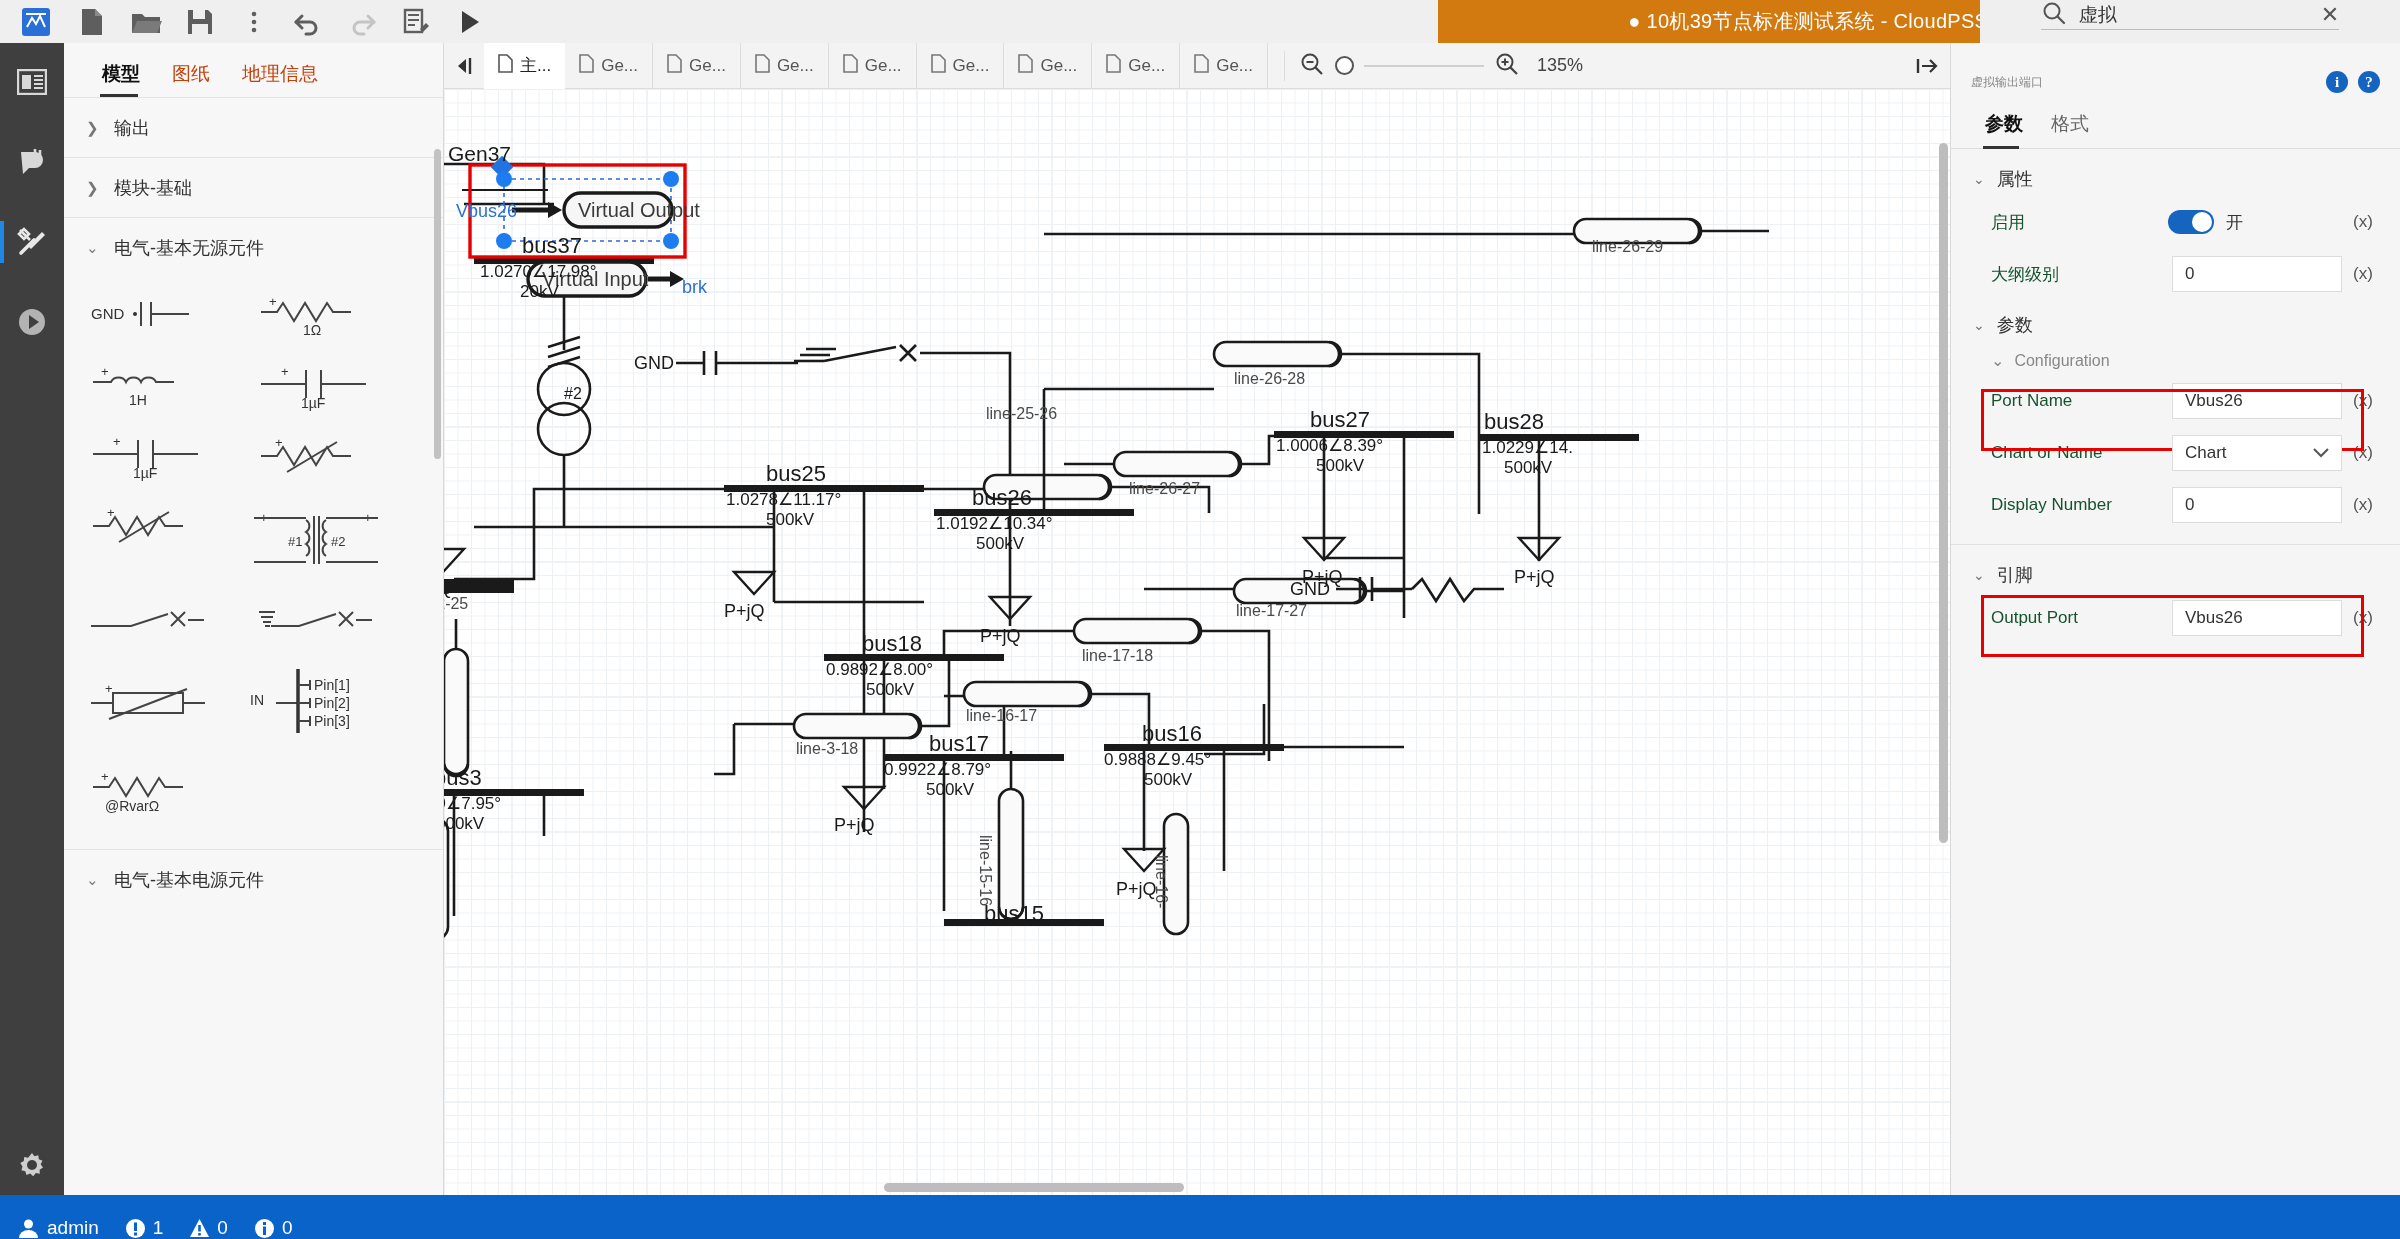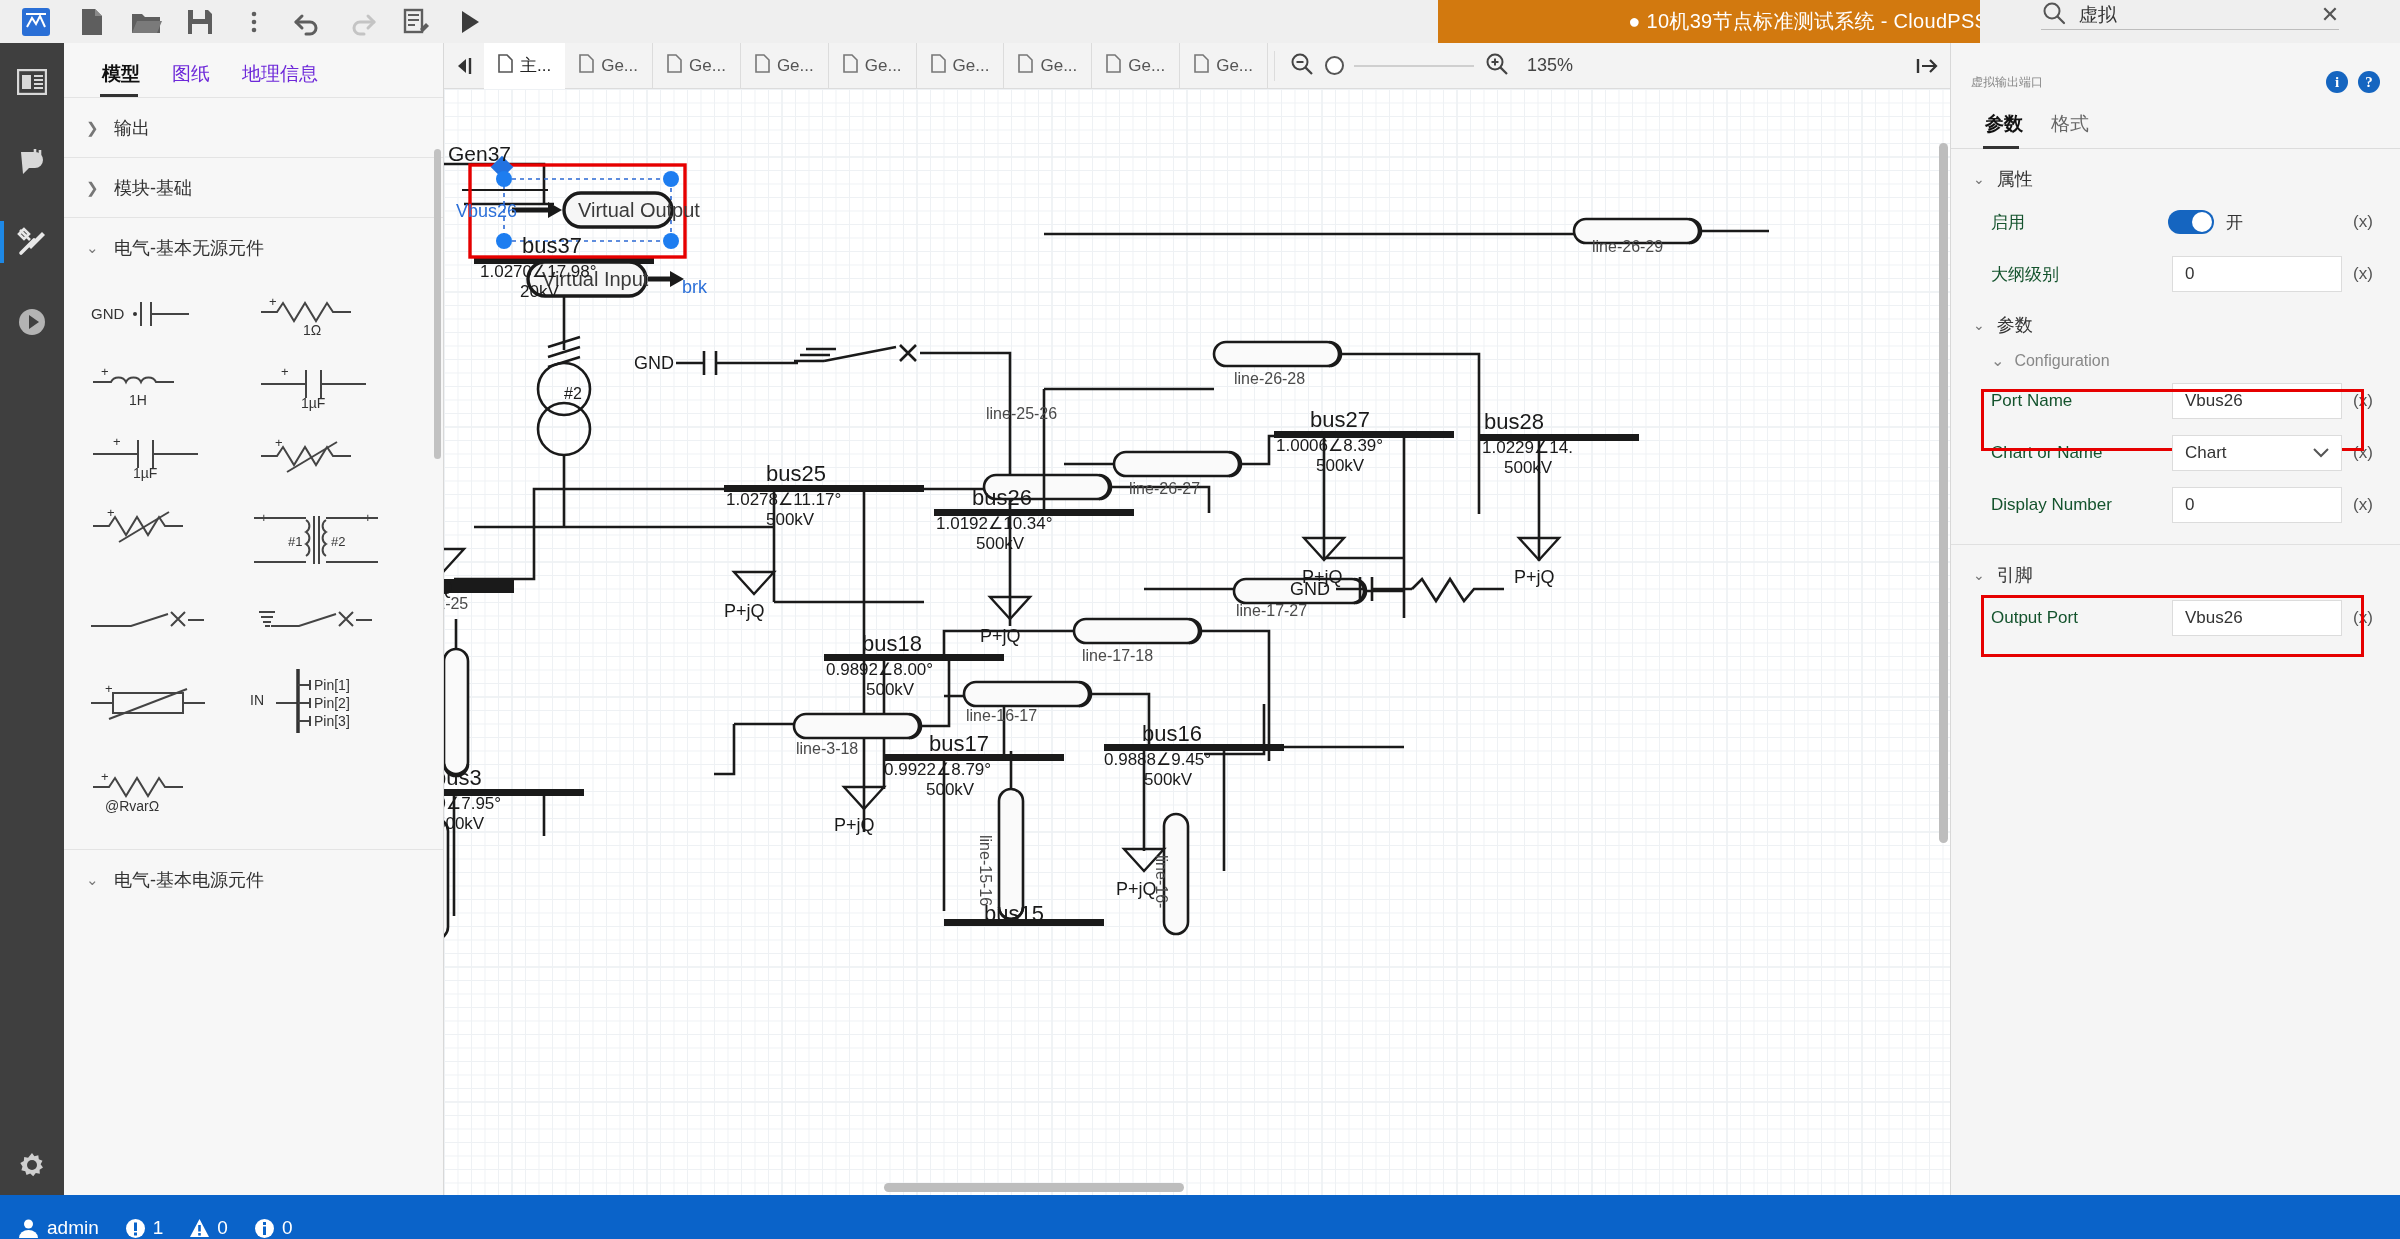"图纸" .lp-tab { color: #6d28d9 -> #c2410c }
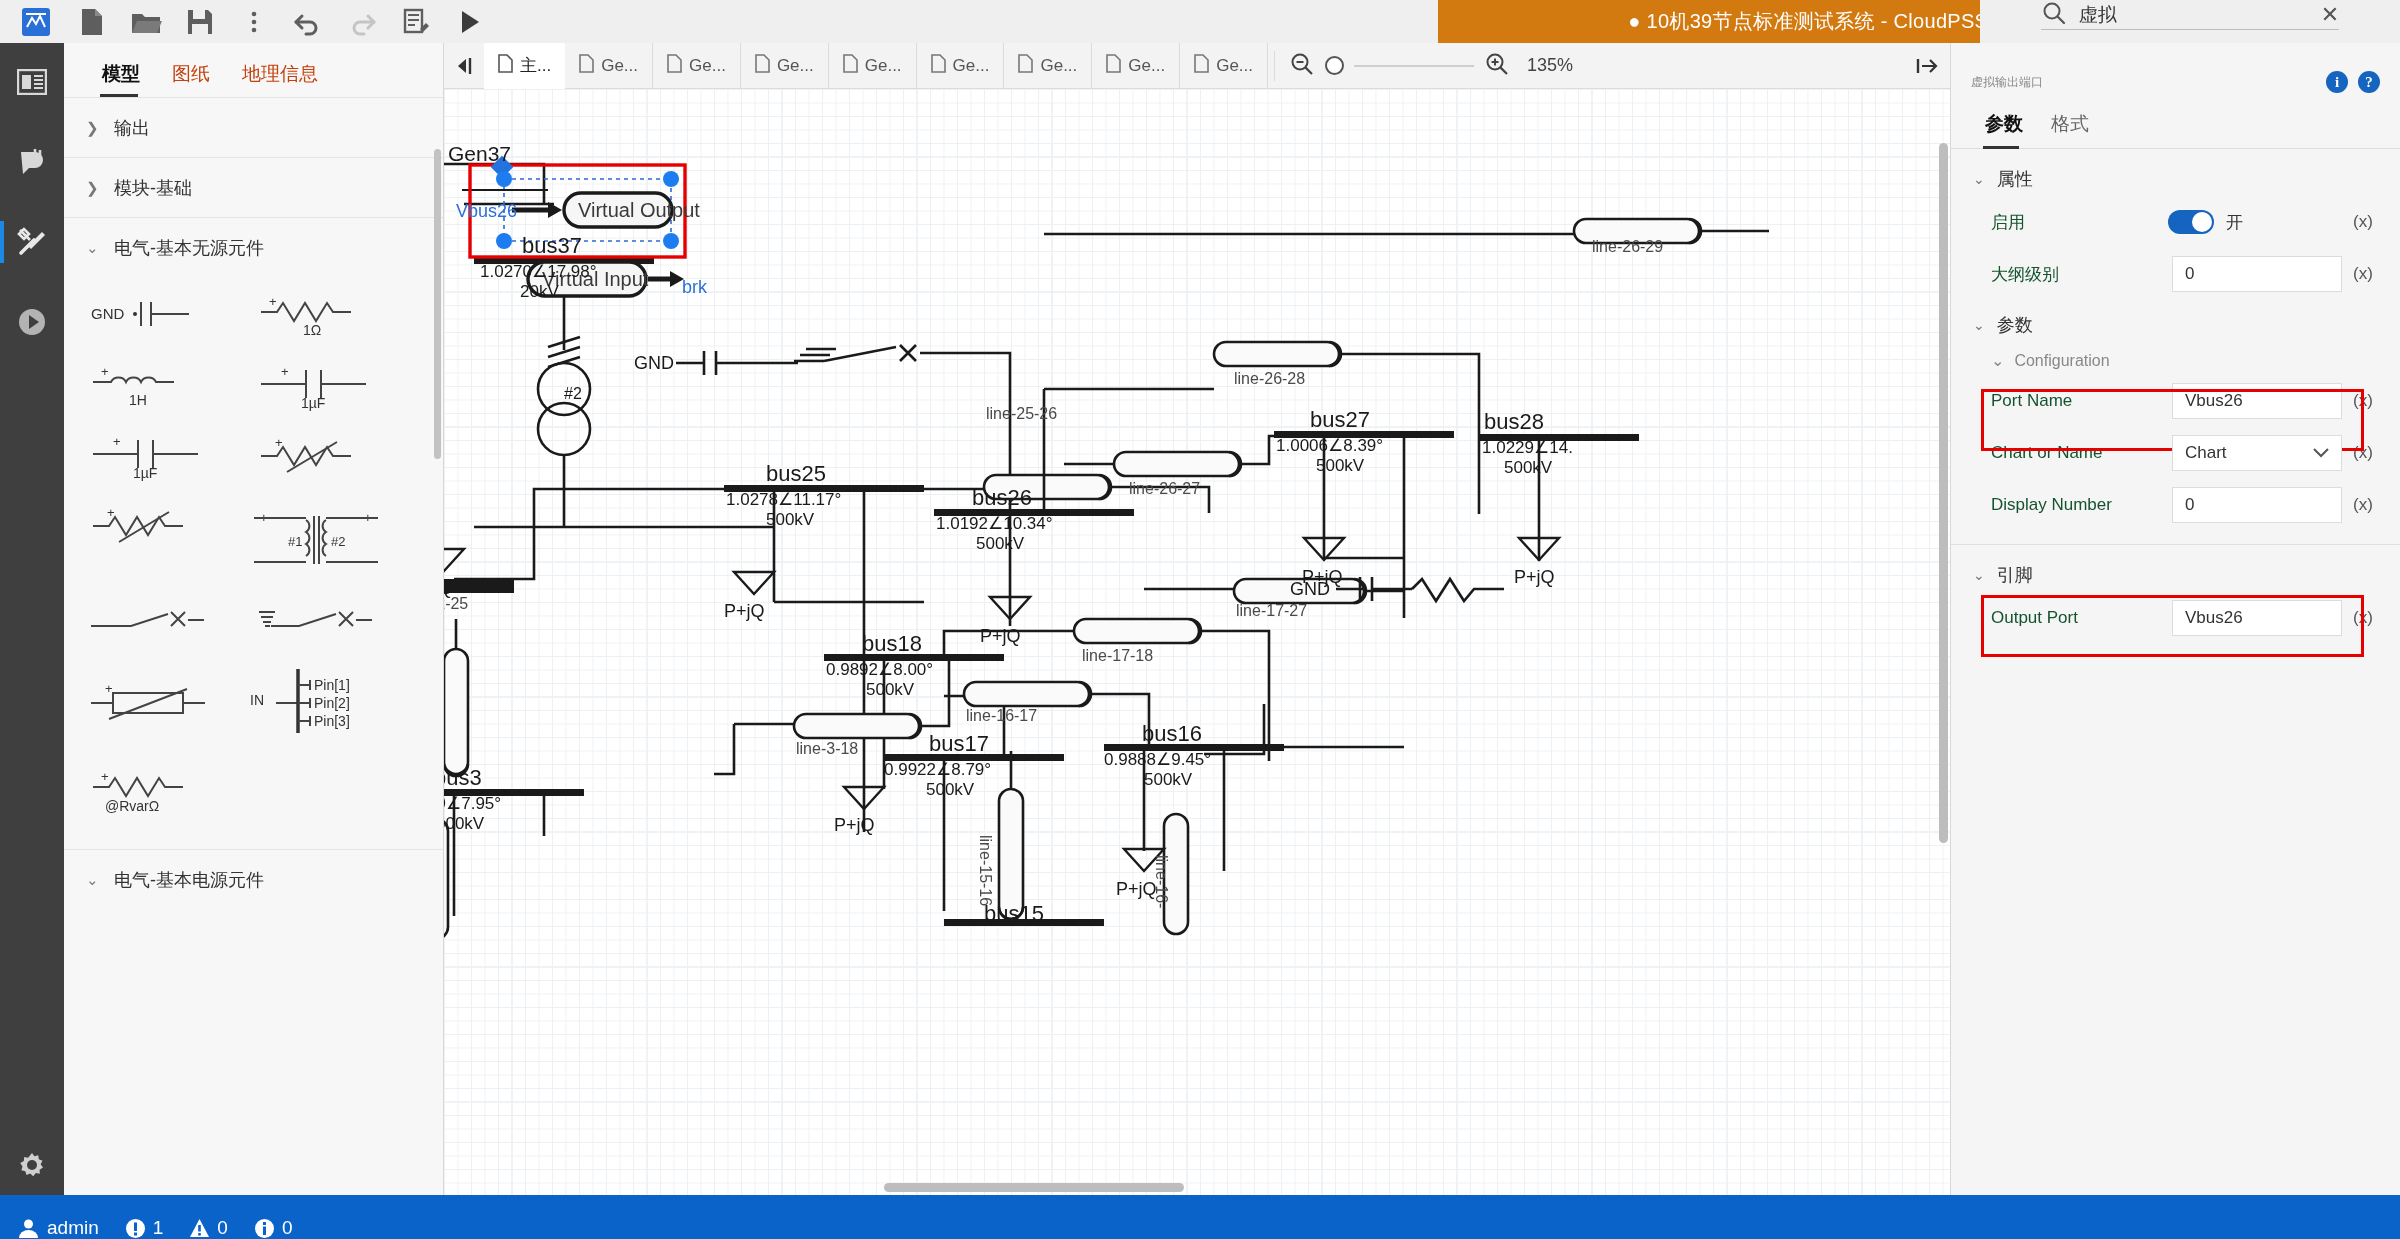"135%" .ct-zoom { margin-left: 6px -> 16px }
